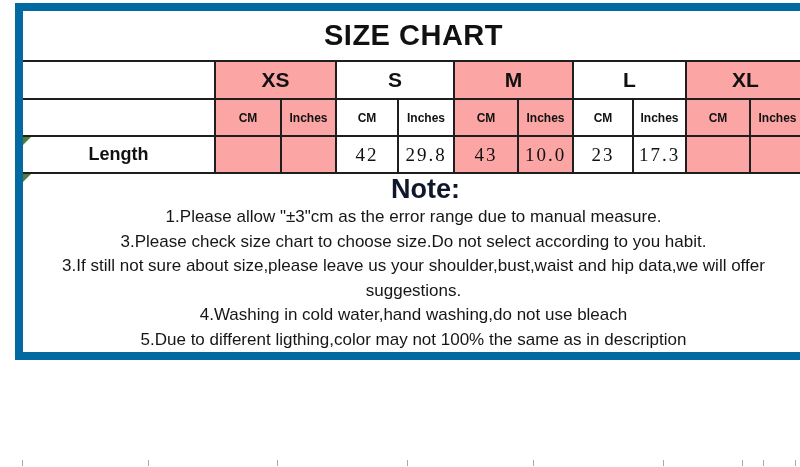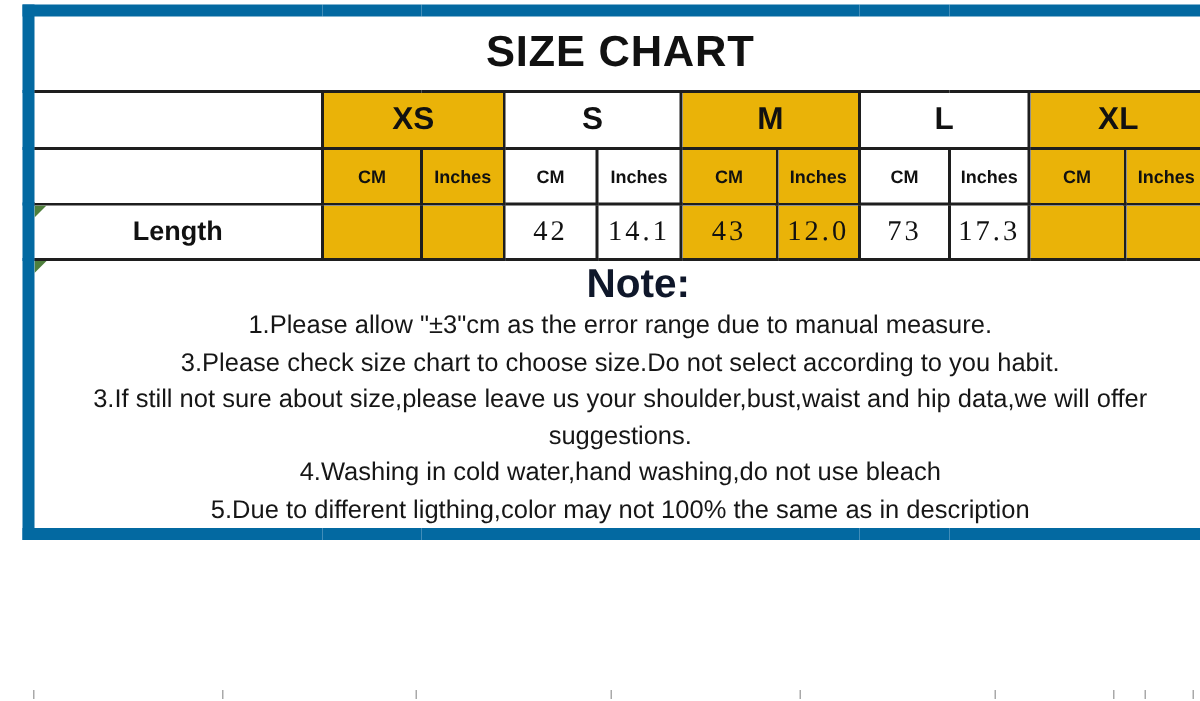"XS" .shaded { background: #eab308 -> #fca5a5 }
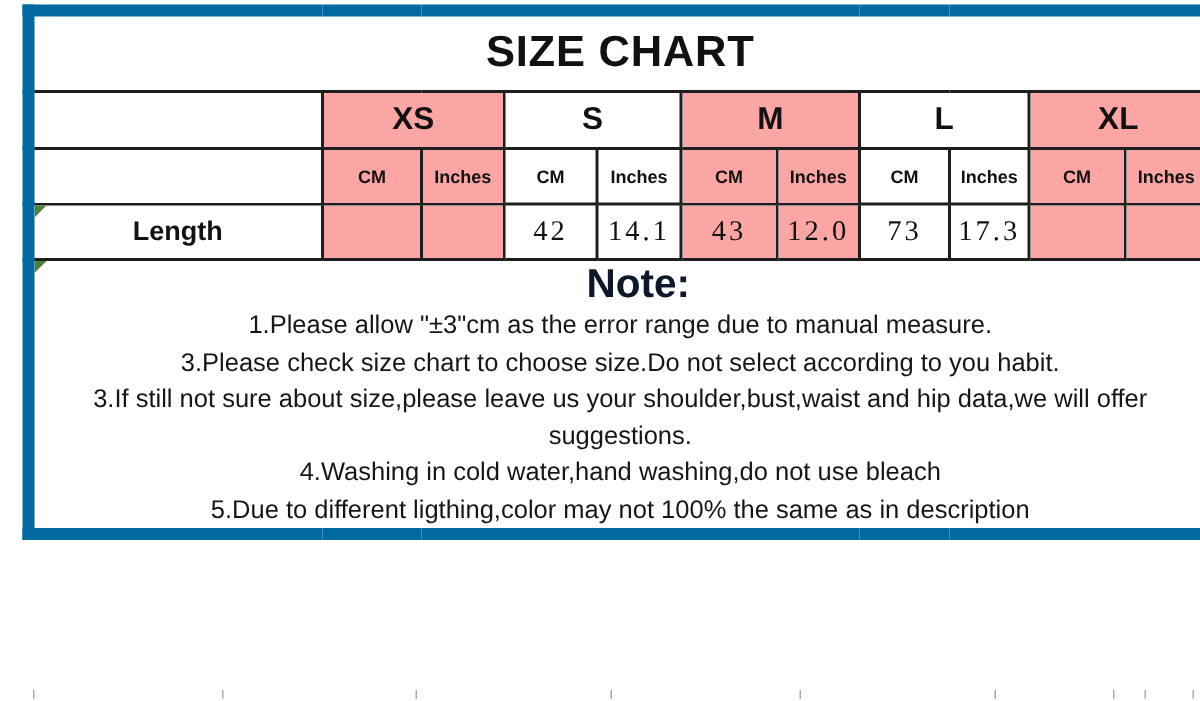"14.1" td.data-cell { text: 14.1 -> 29.8 }
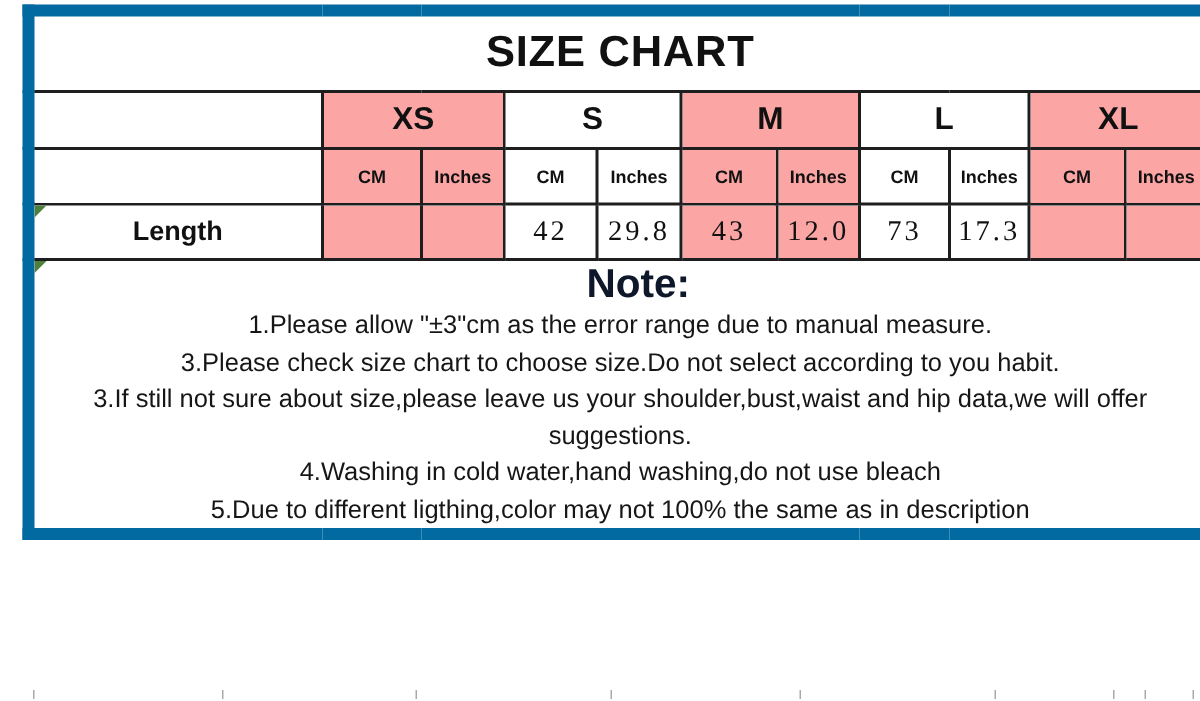"12.0" td.data-cell { text: 12.0 -> 10.0 }
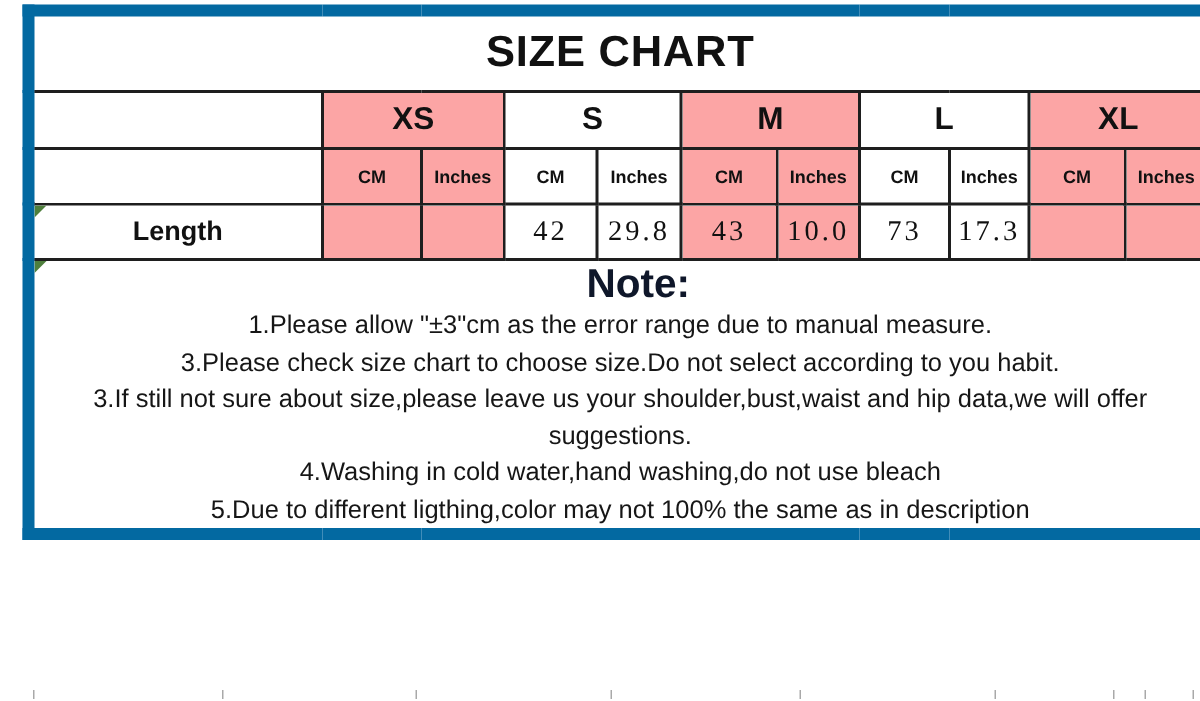"73" td.data-cell { text: 73 -> 23 }
